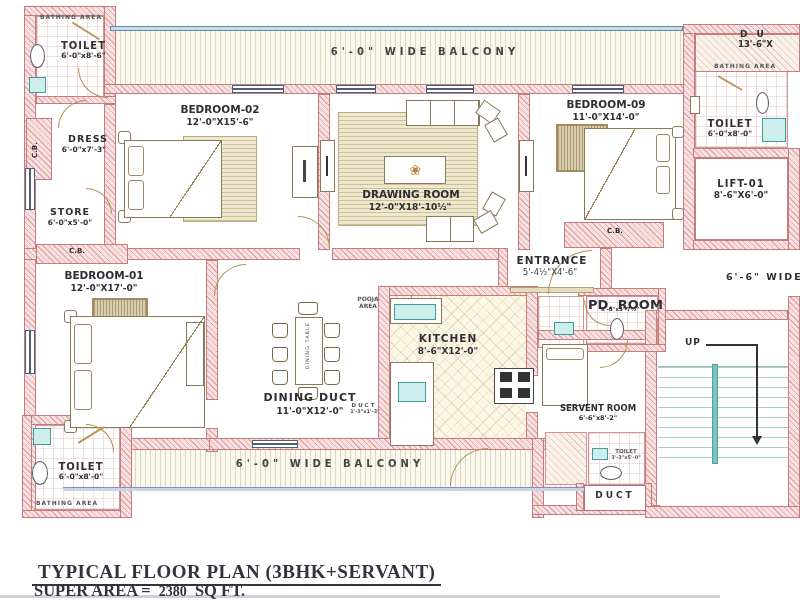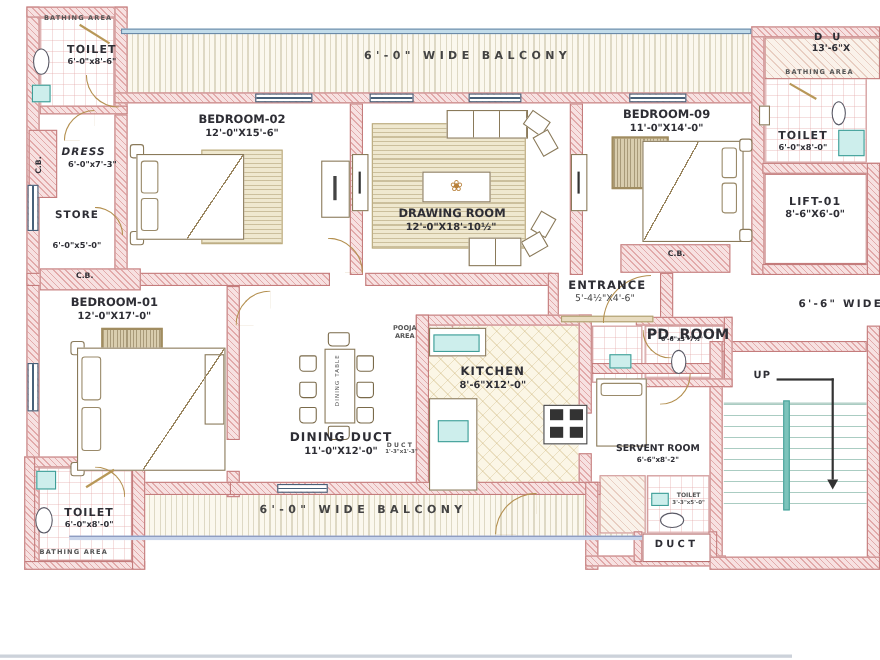"DRESS" div.t { font-style: italic -> none; left: 48px -> 60px }
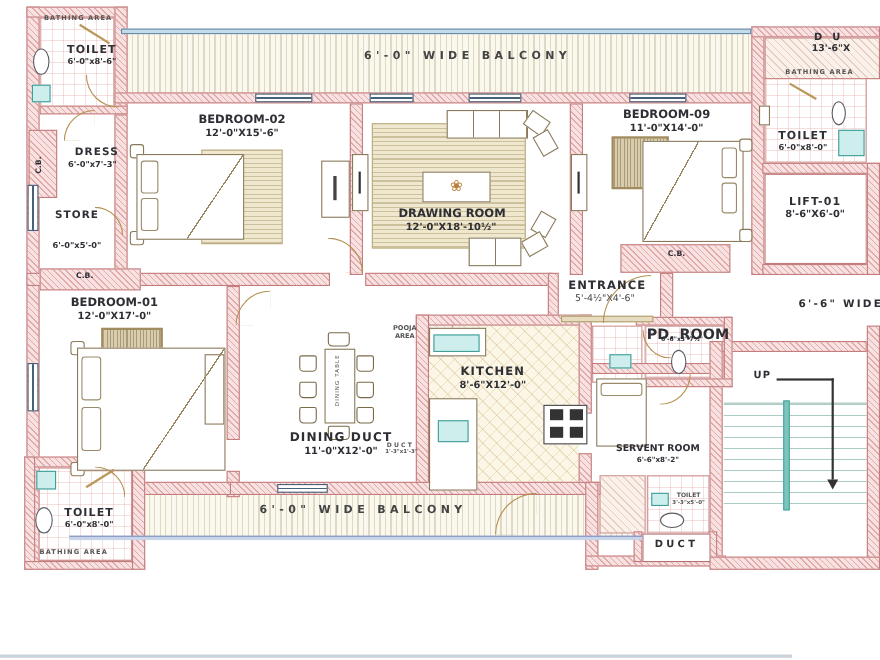"STORE" div.t { top: 191px -> 207px }
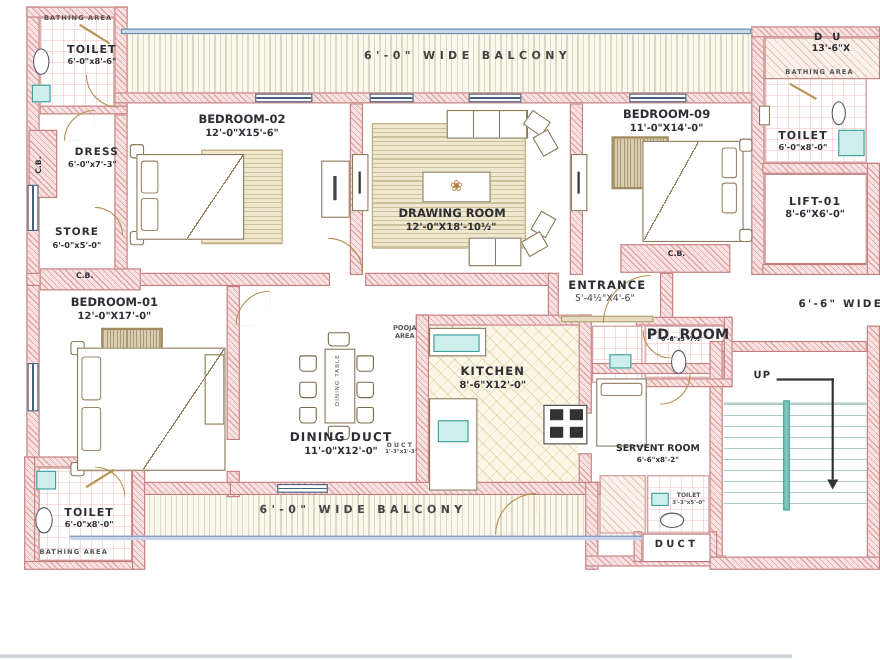"TYPICAL FLOOR PLAN (3BHK+SERVANT)" div.abs { html: none -> <div> <span>TYPICAL FLOOR PLAN (3BHK+SERVANT)</span> </div> }
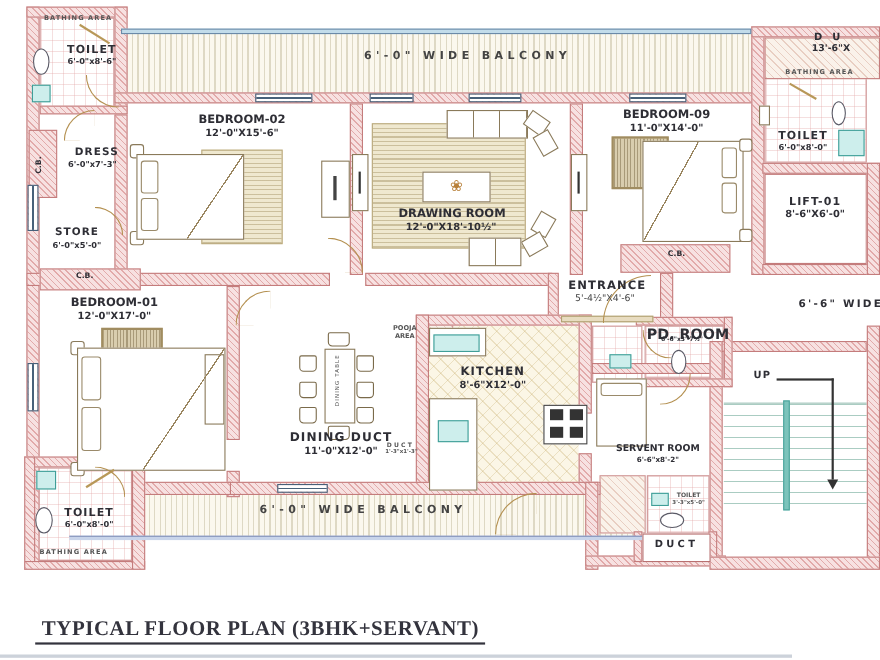"SUPER AREA = 2380 SQ" div.abs { html: none -> <div> <span>SUPER AREA =</span> <span>2380</span> <span>SQ FT.</span> </div> }
